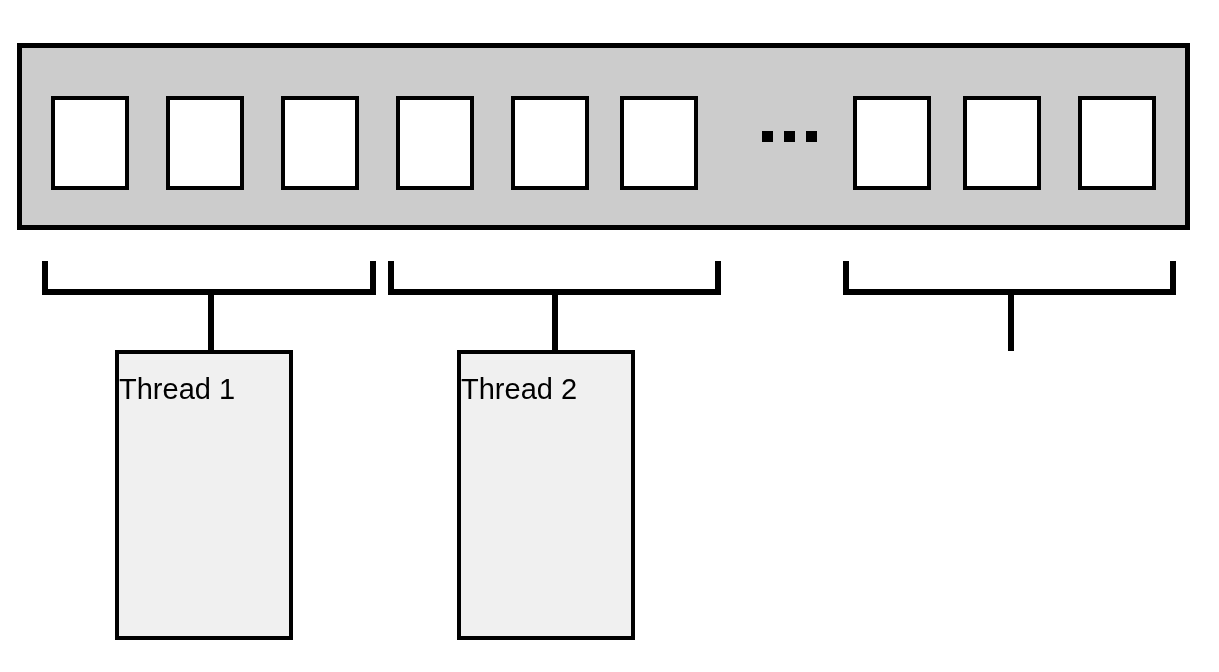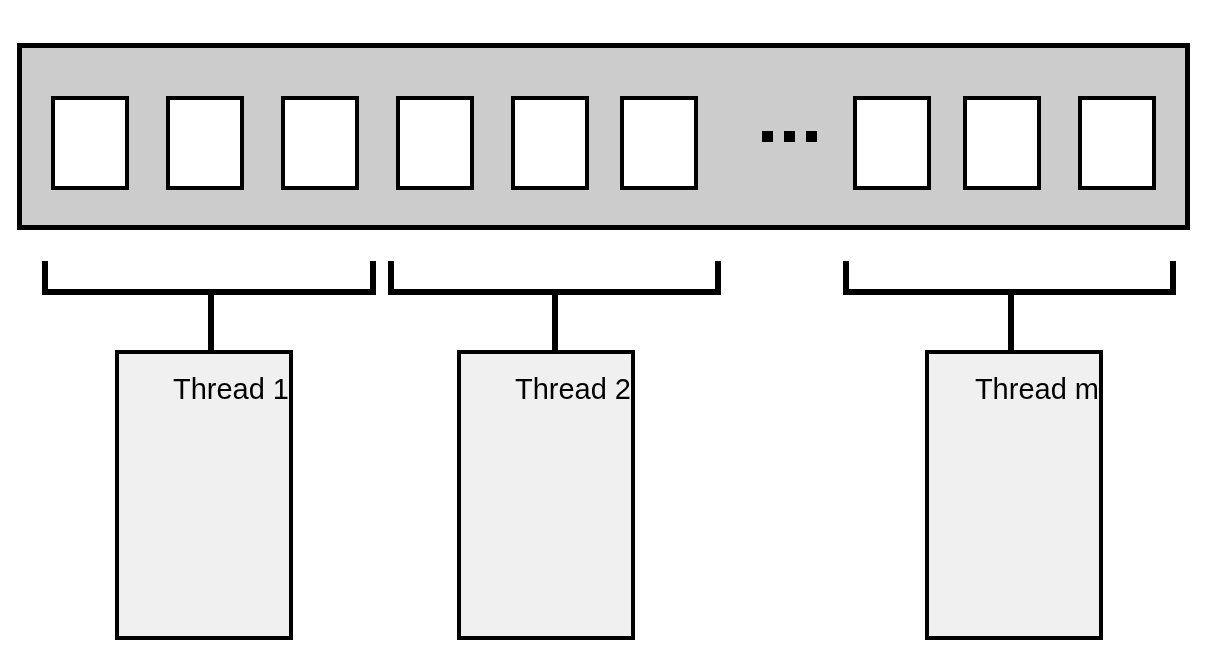"Thread 1" .thread-label { text-align: right -> left }
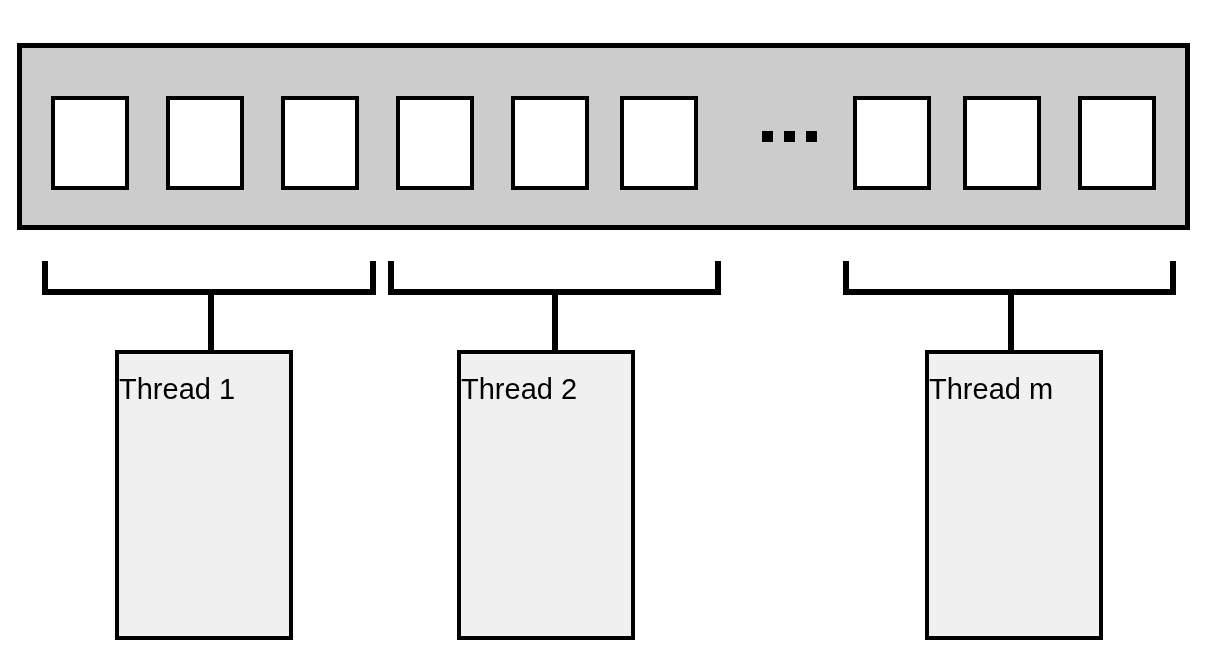"Thread m" div.thread-box { html: <div> <div>Thread m</div> </div> -> none }
